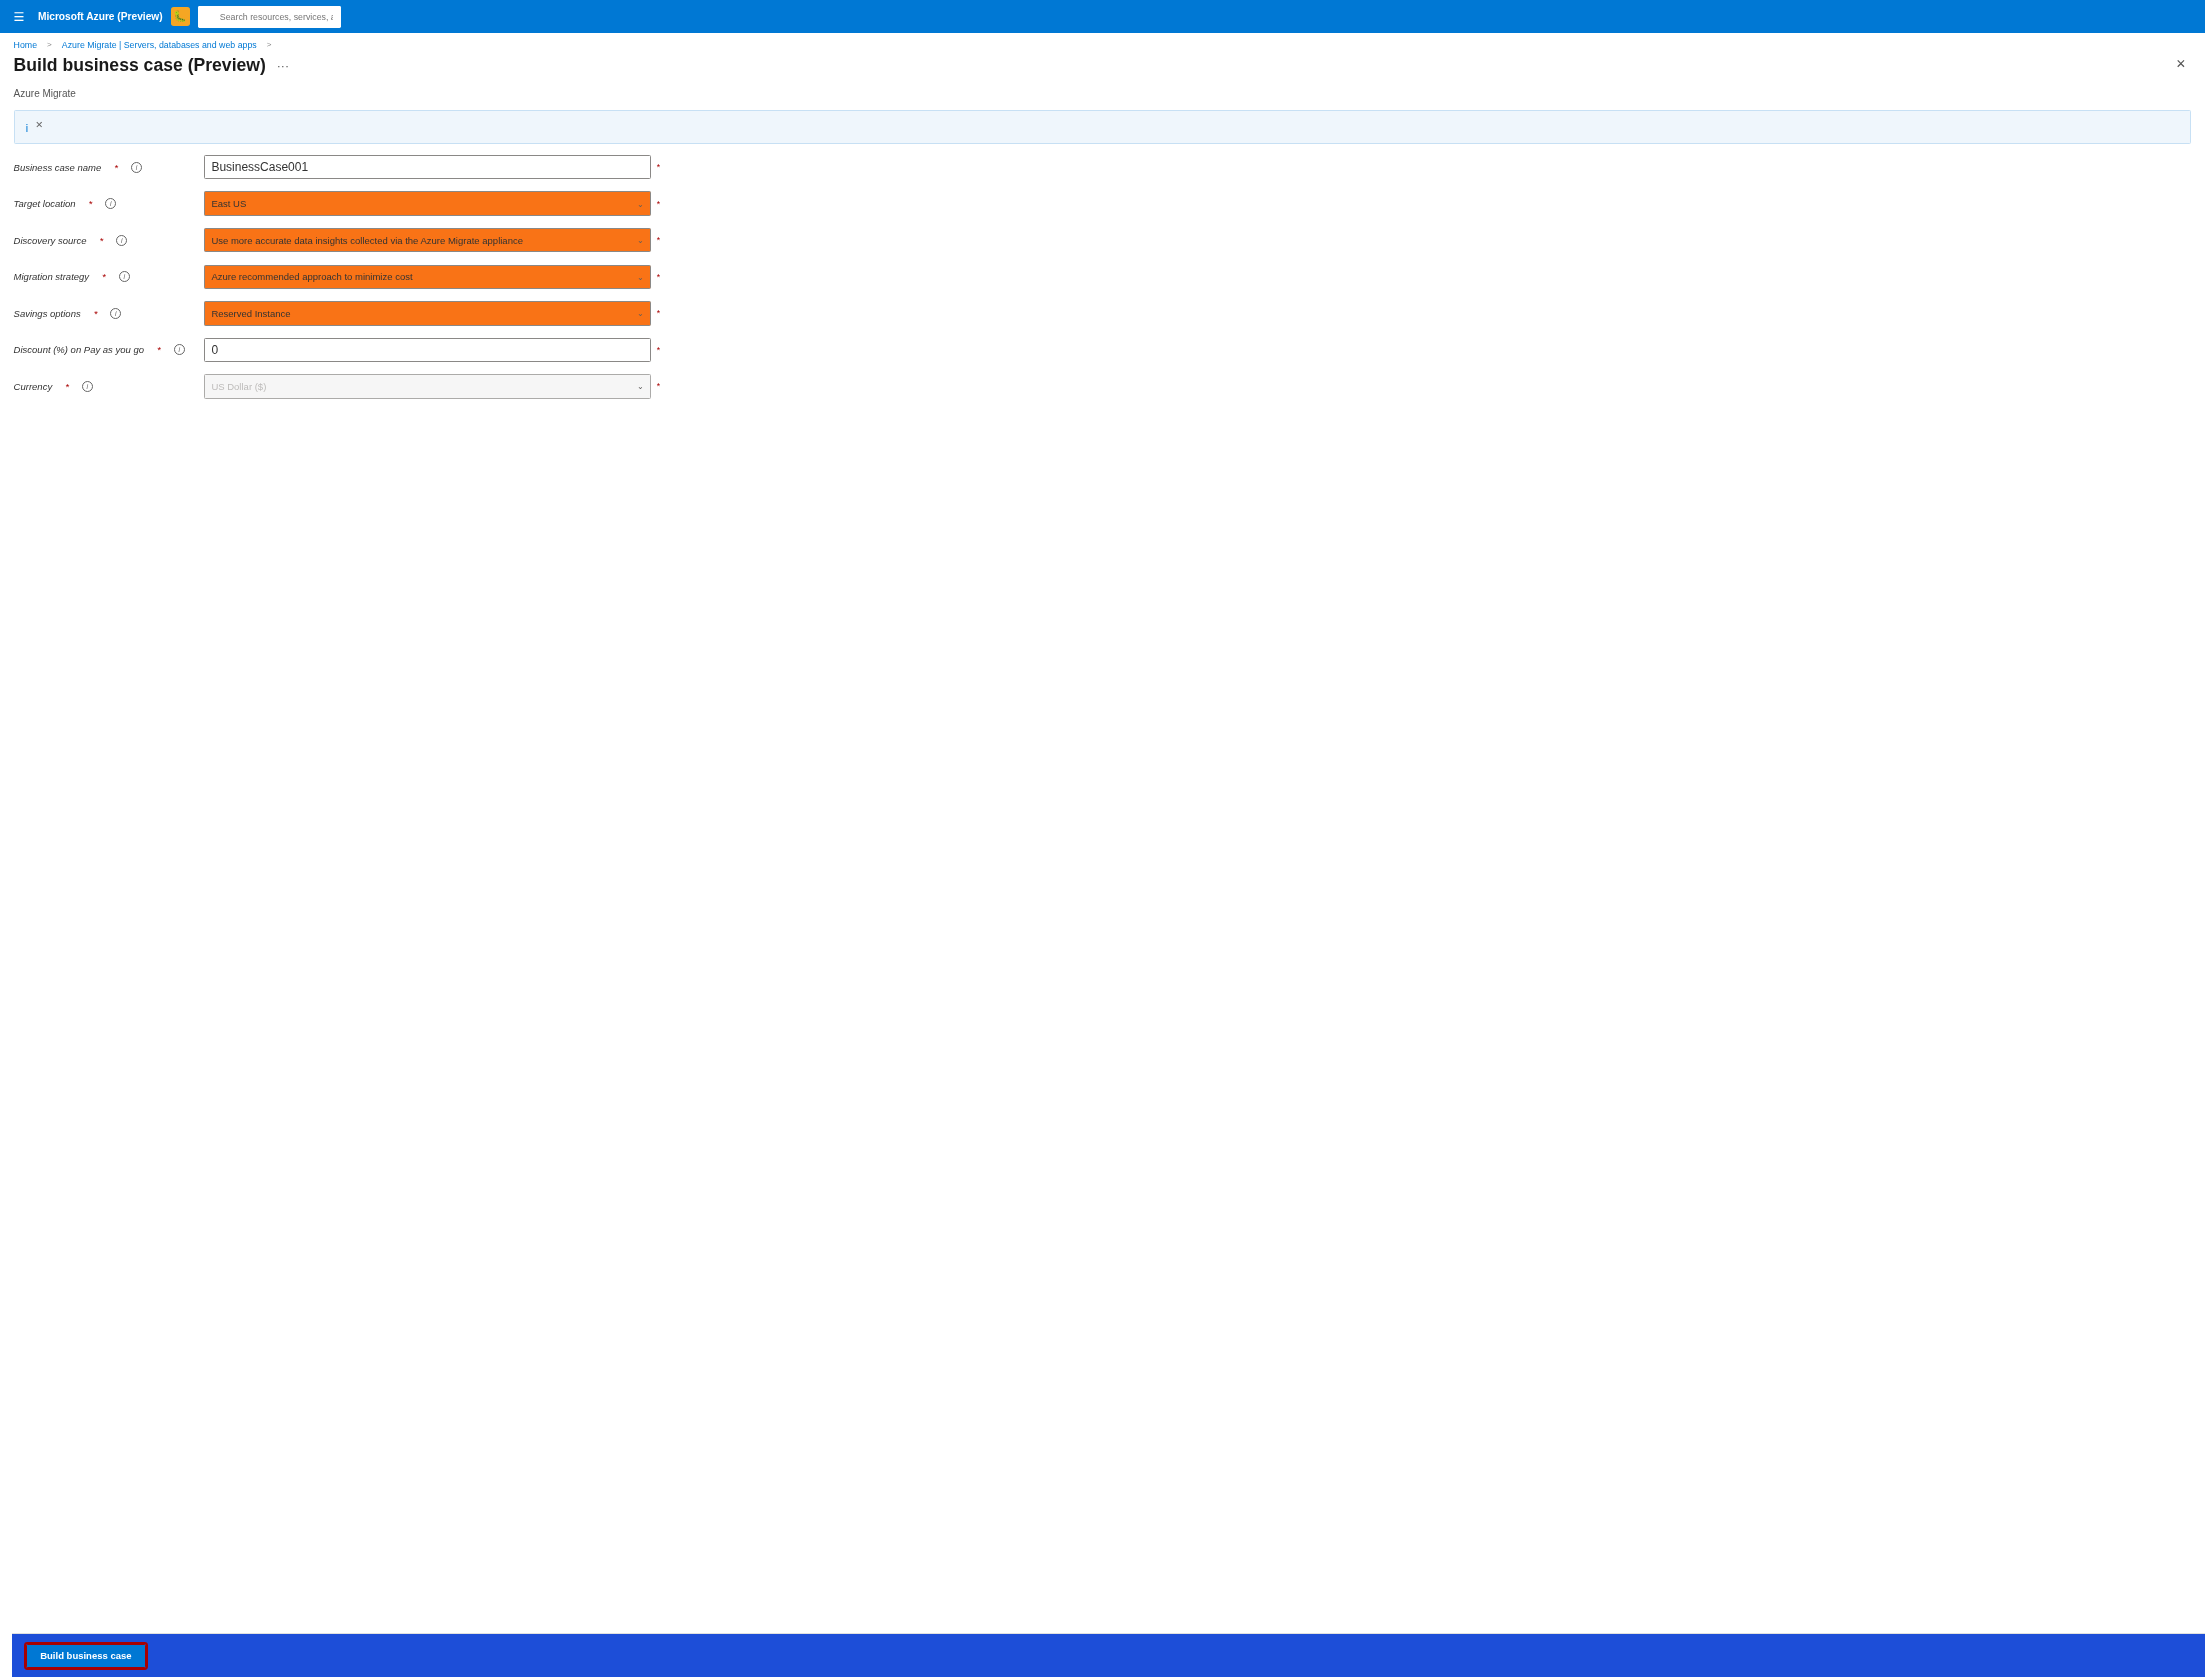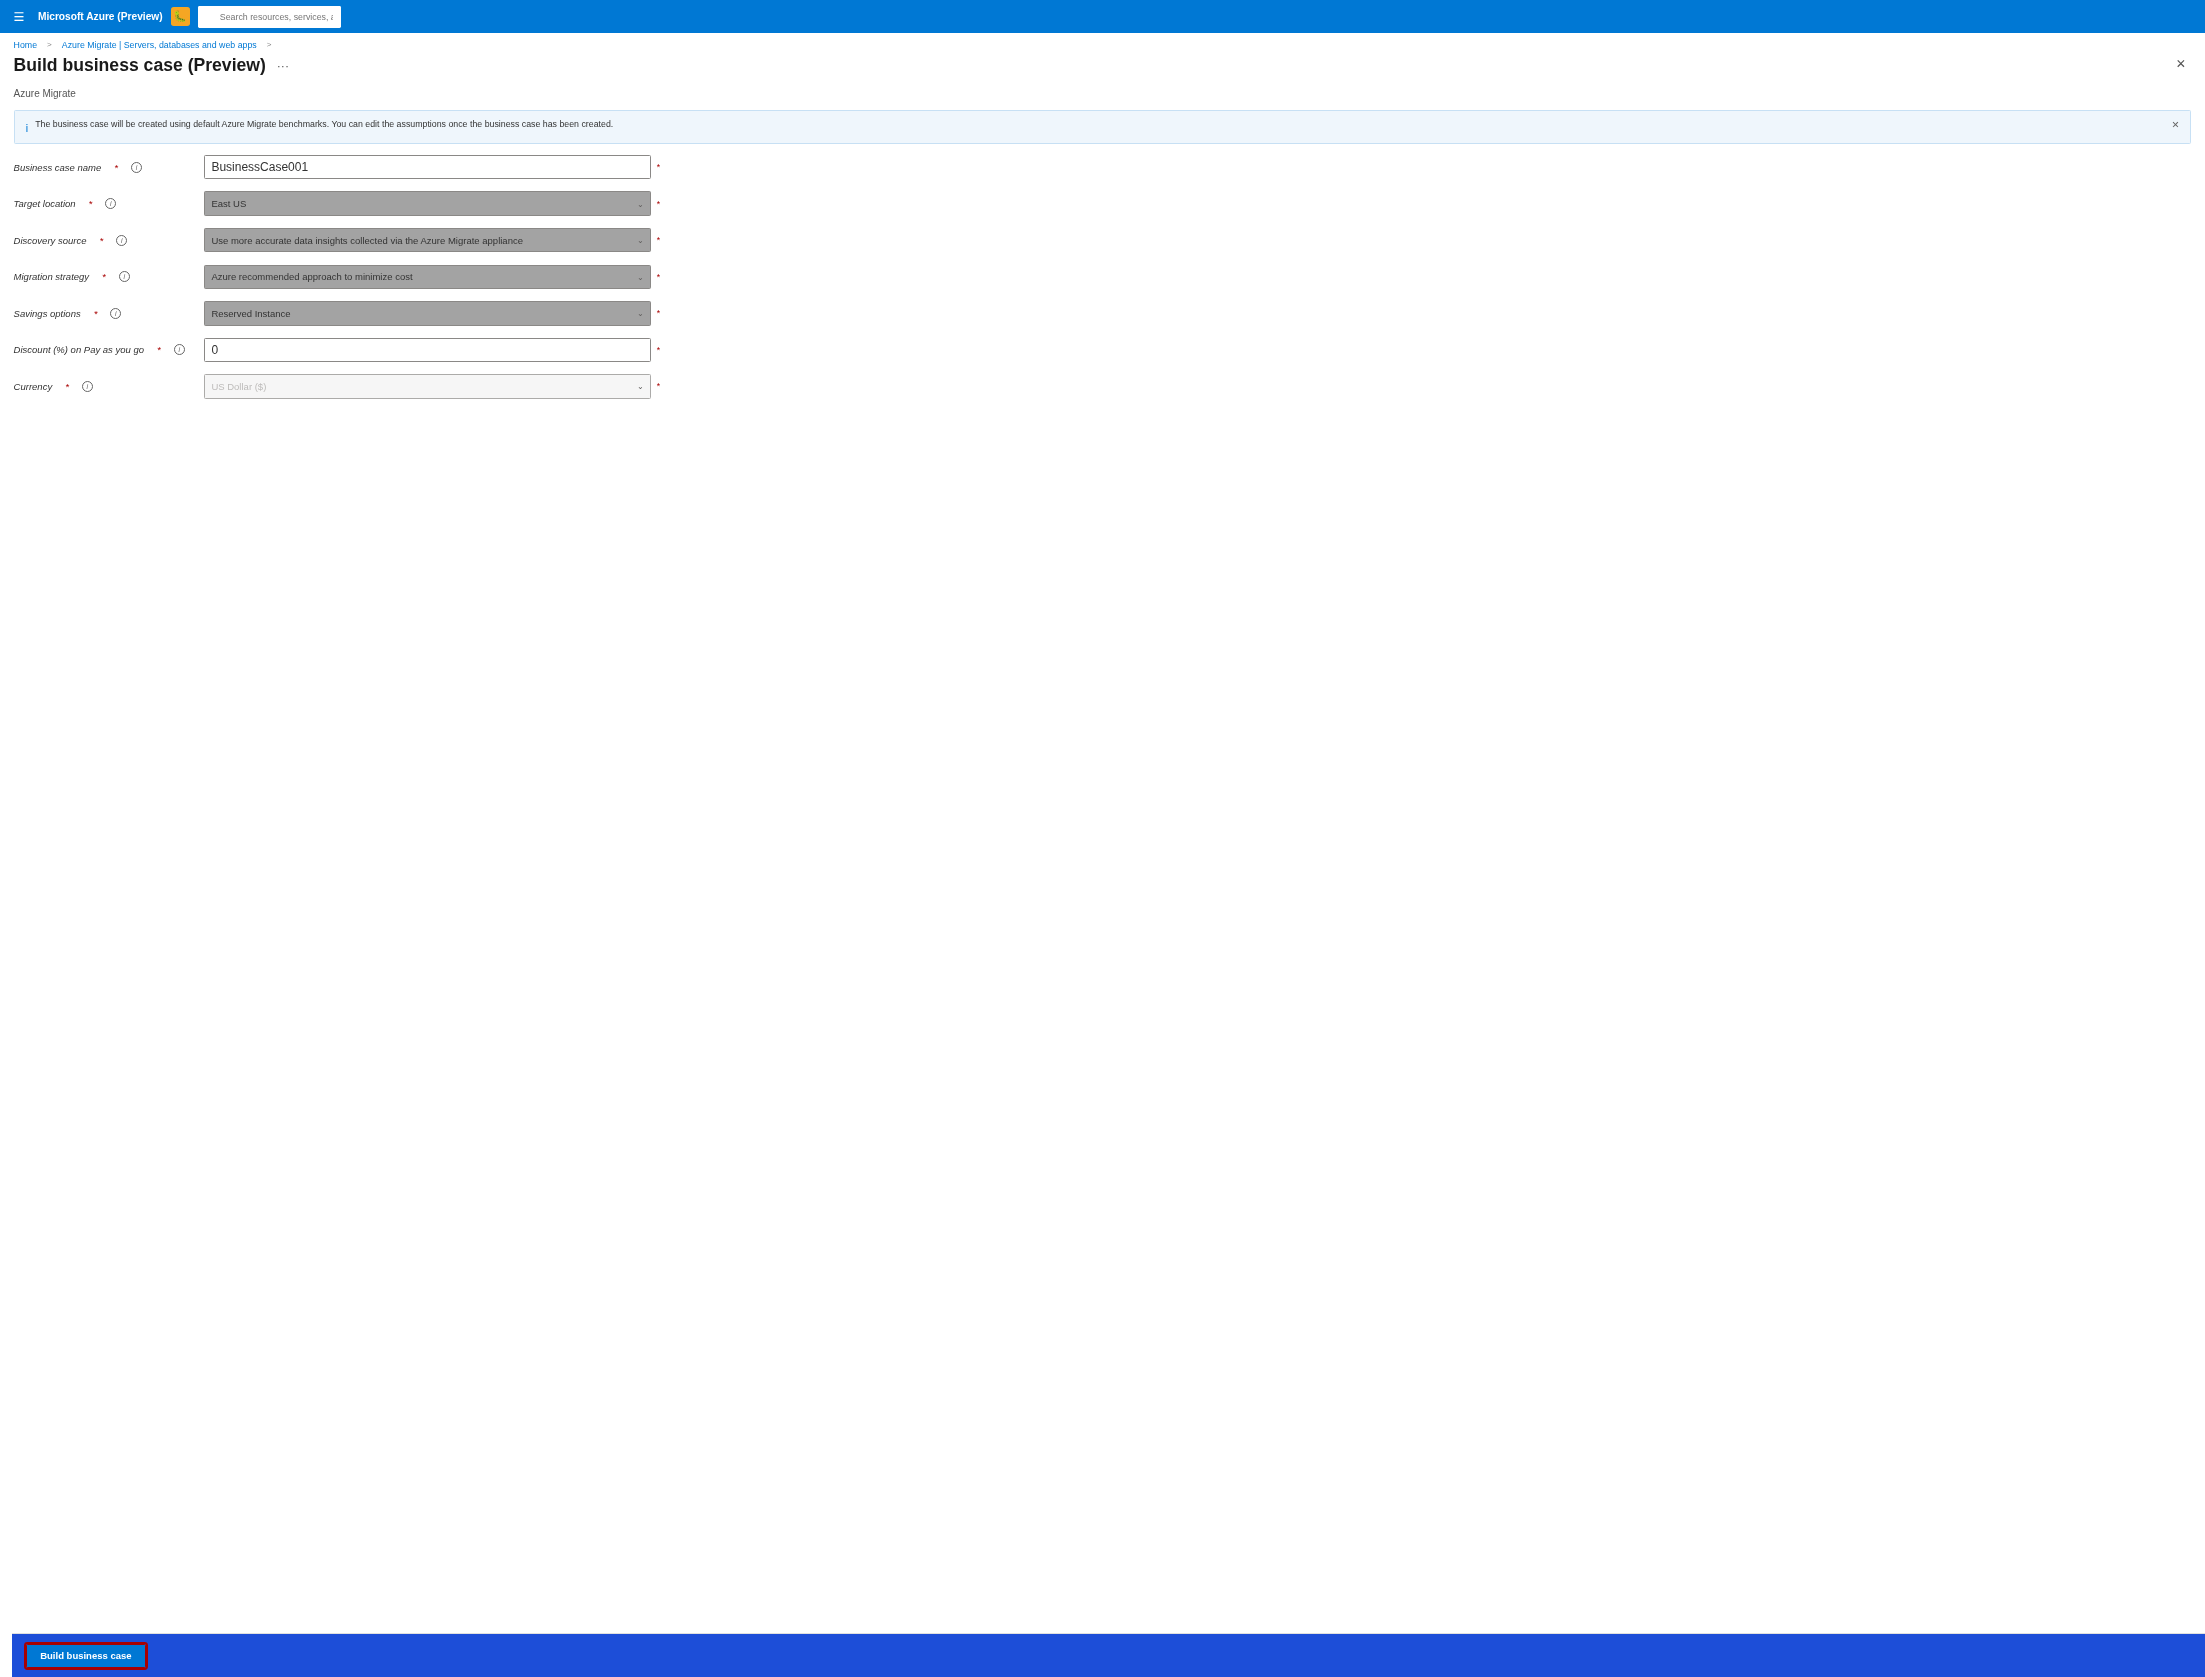"The business case will be" span.info-banner-text { html: <span>The business case will be created using default Azure Migrate benchmarks. You can edit the assumptions once the business case has been created.</span> -> none }
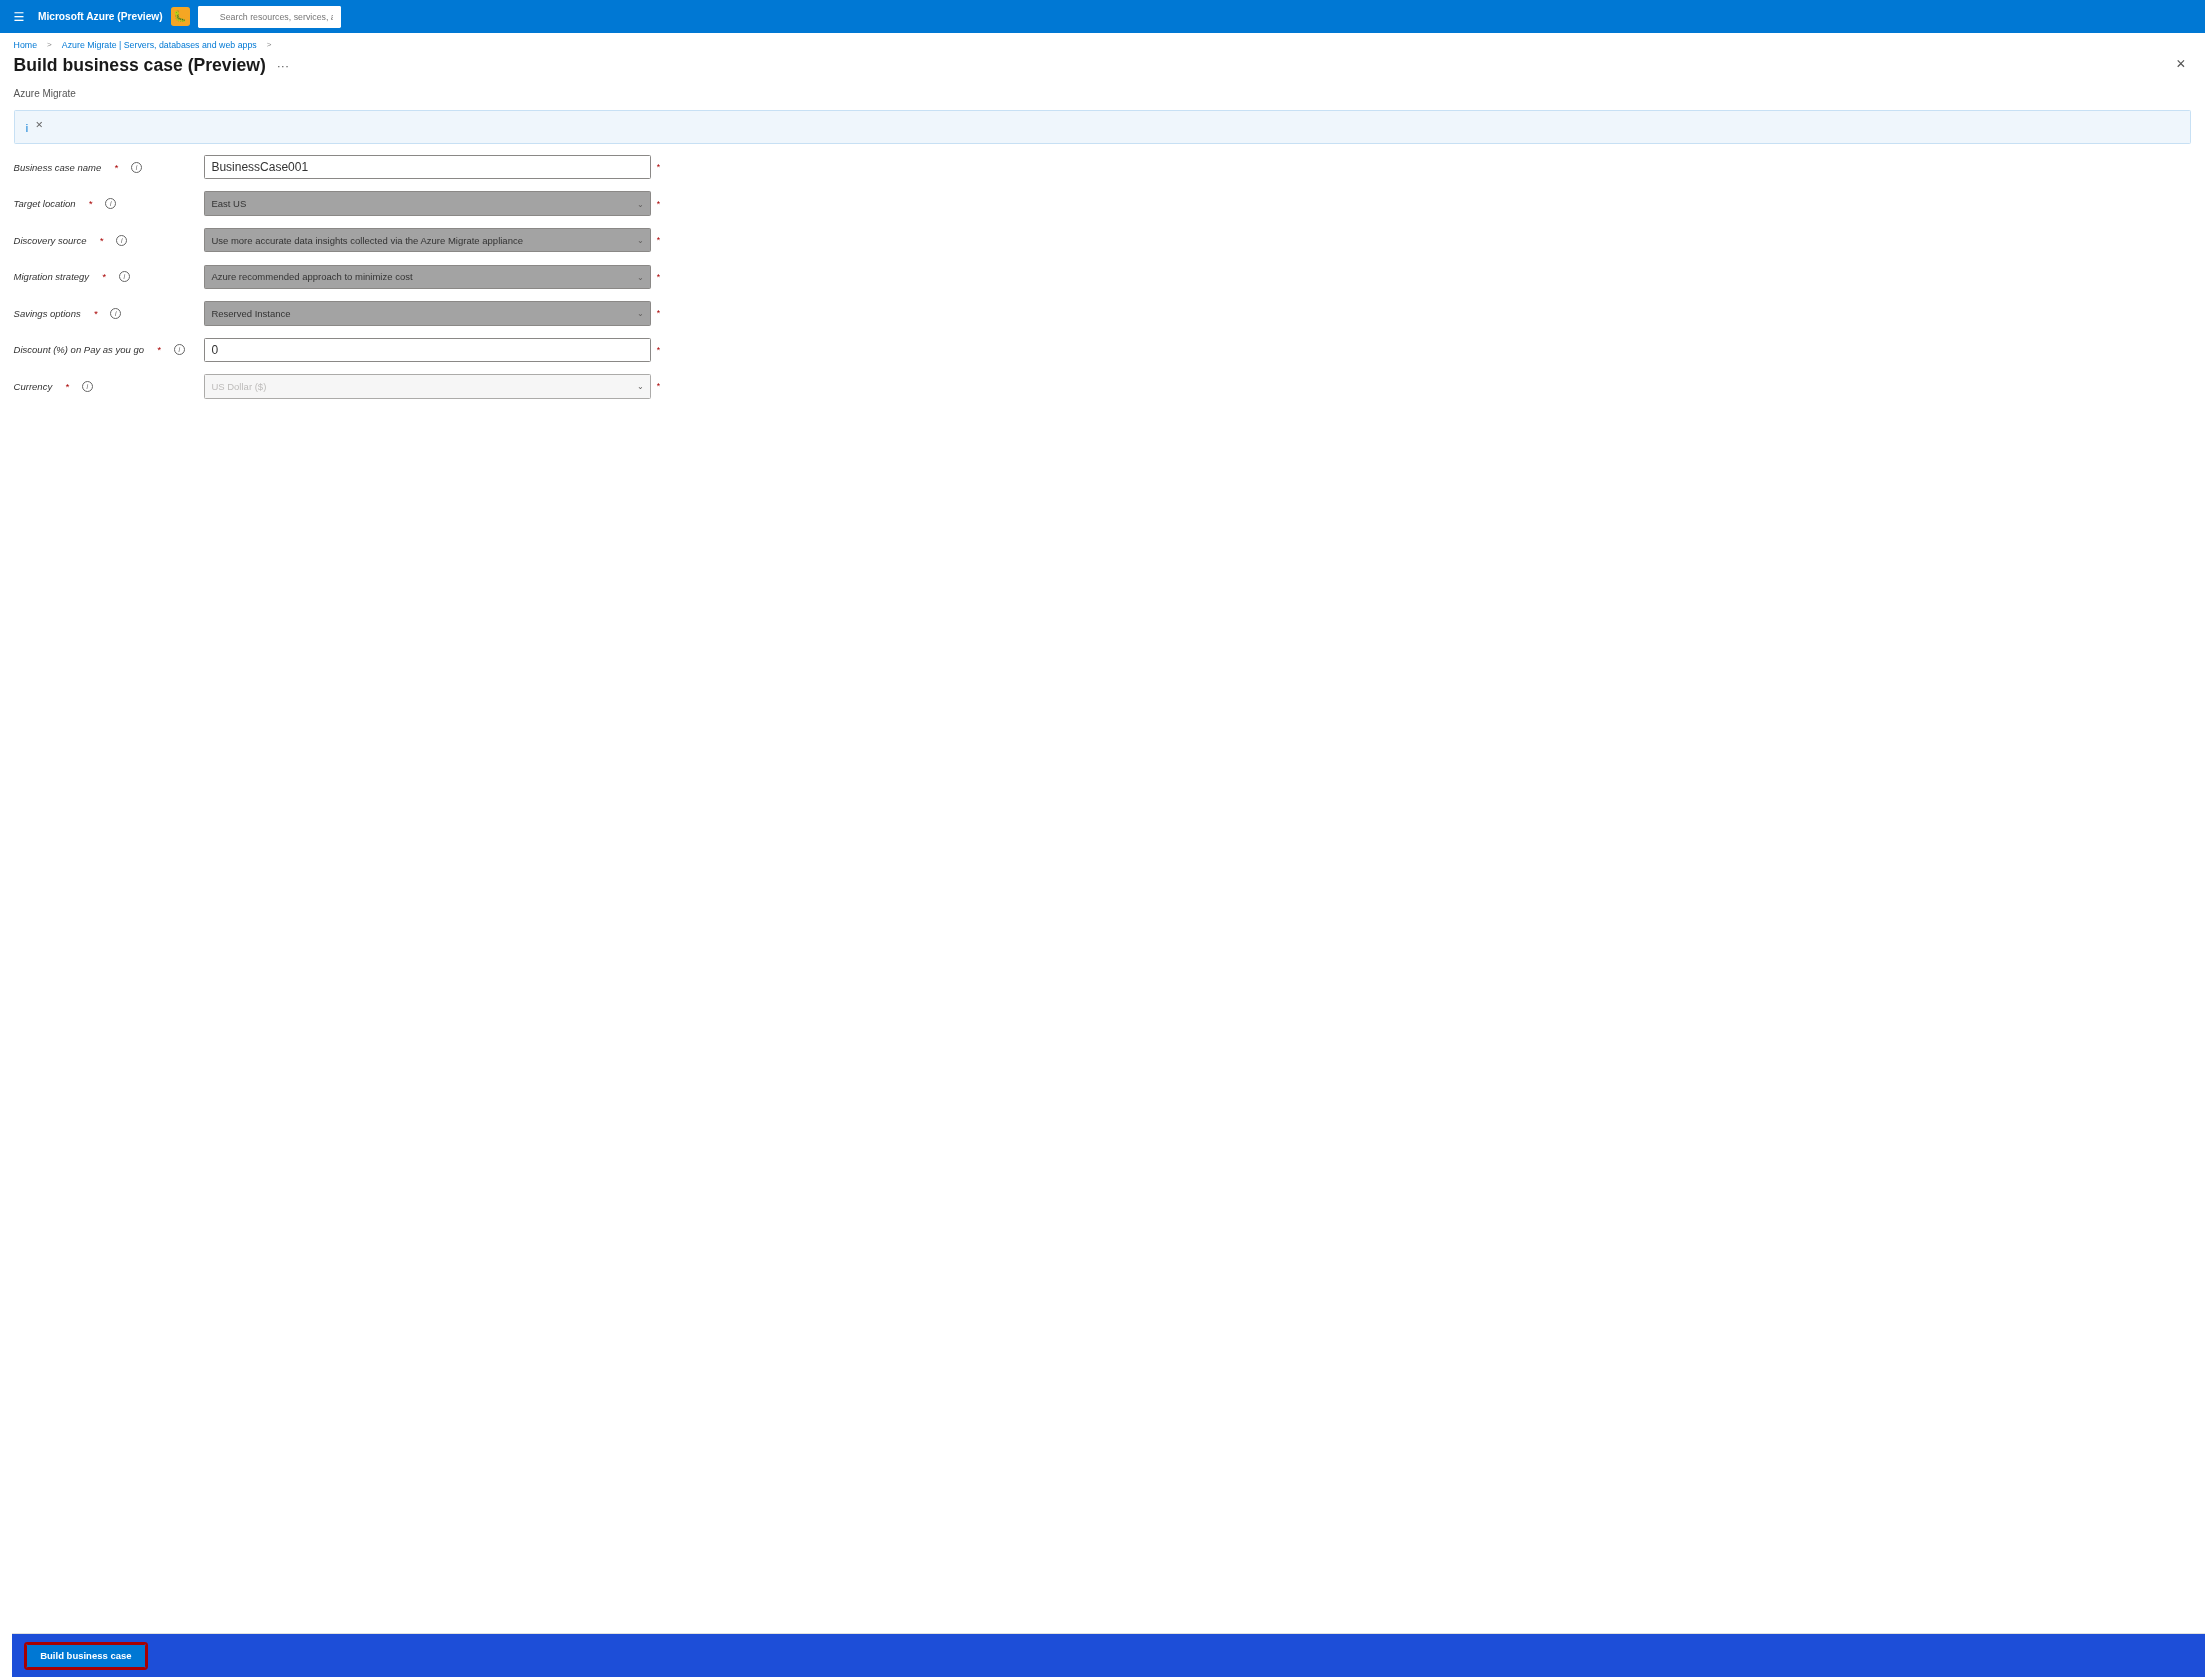"East US" .form-select { background: #a3a3a3 -> #f97316 }
